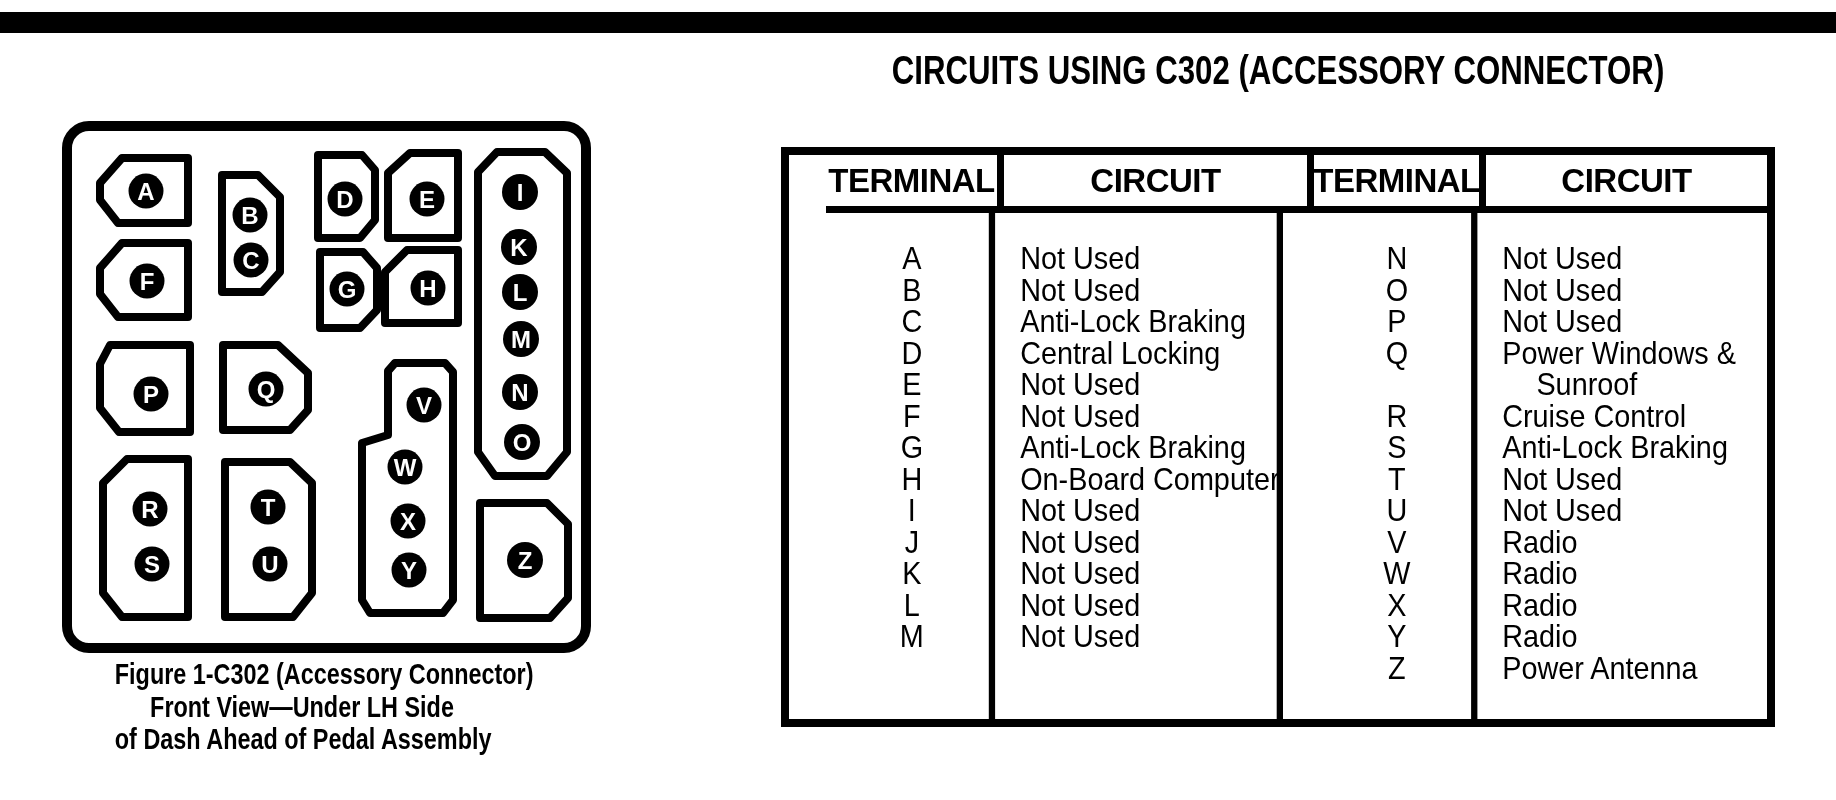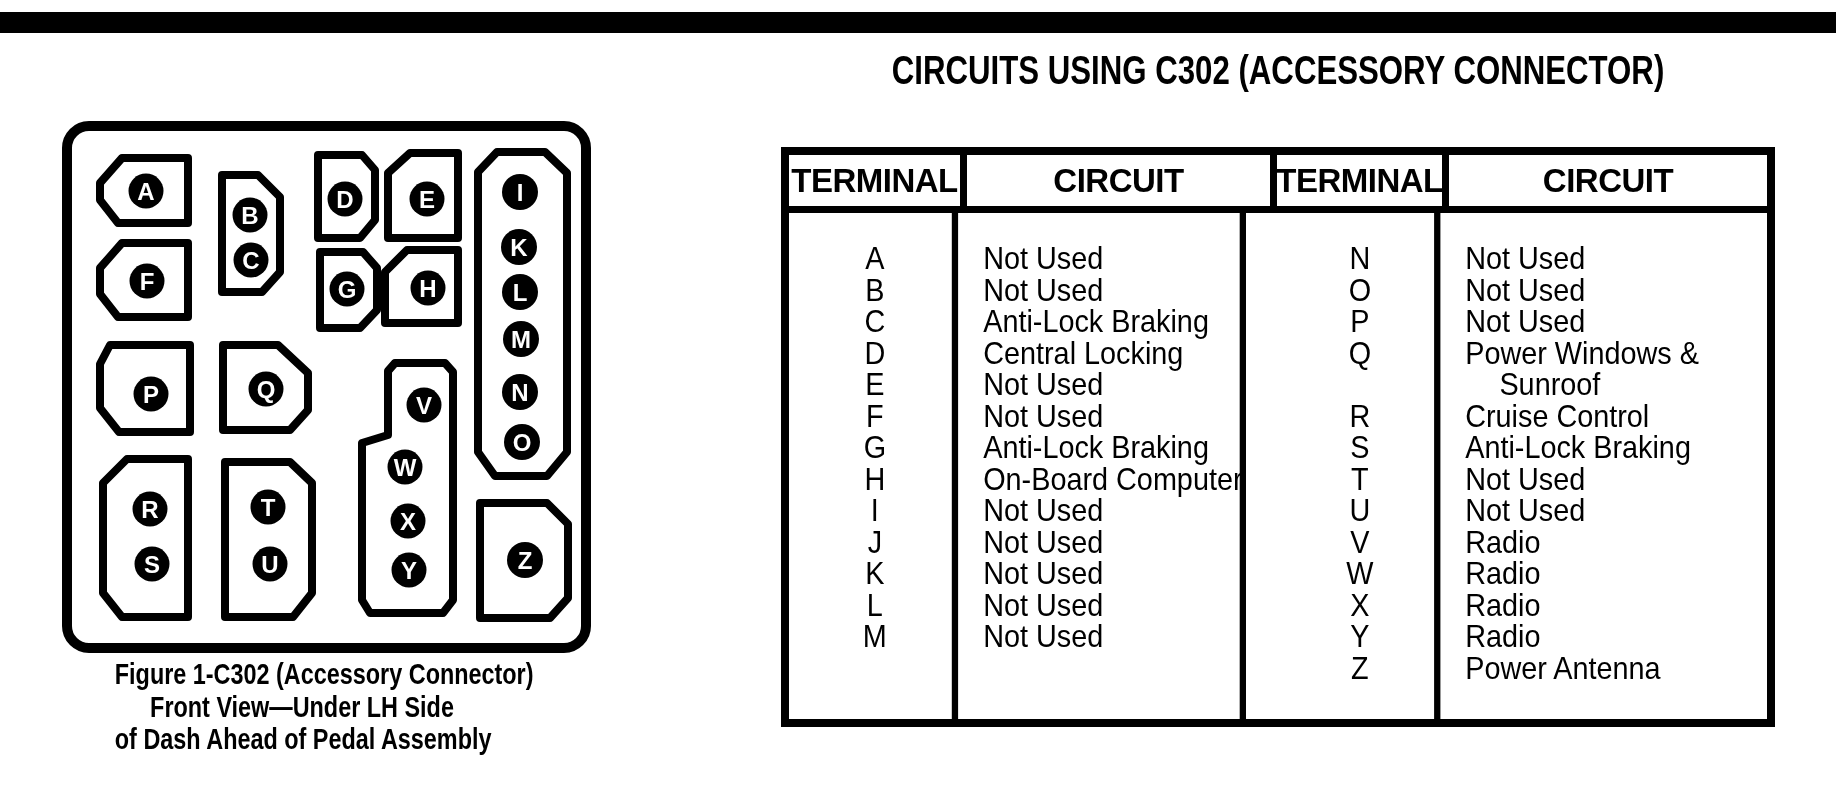"TERMINAL" .ctable { padding-left: none -> 37px }
